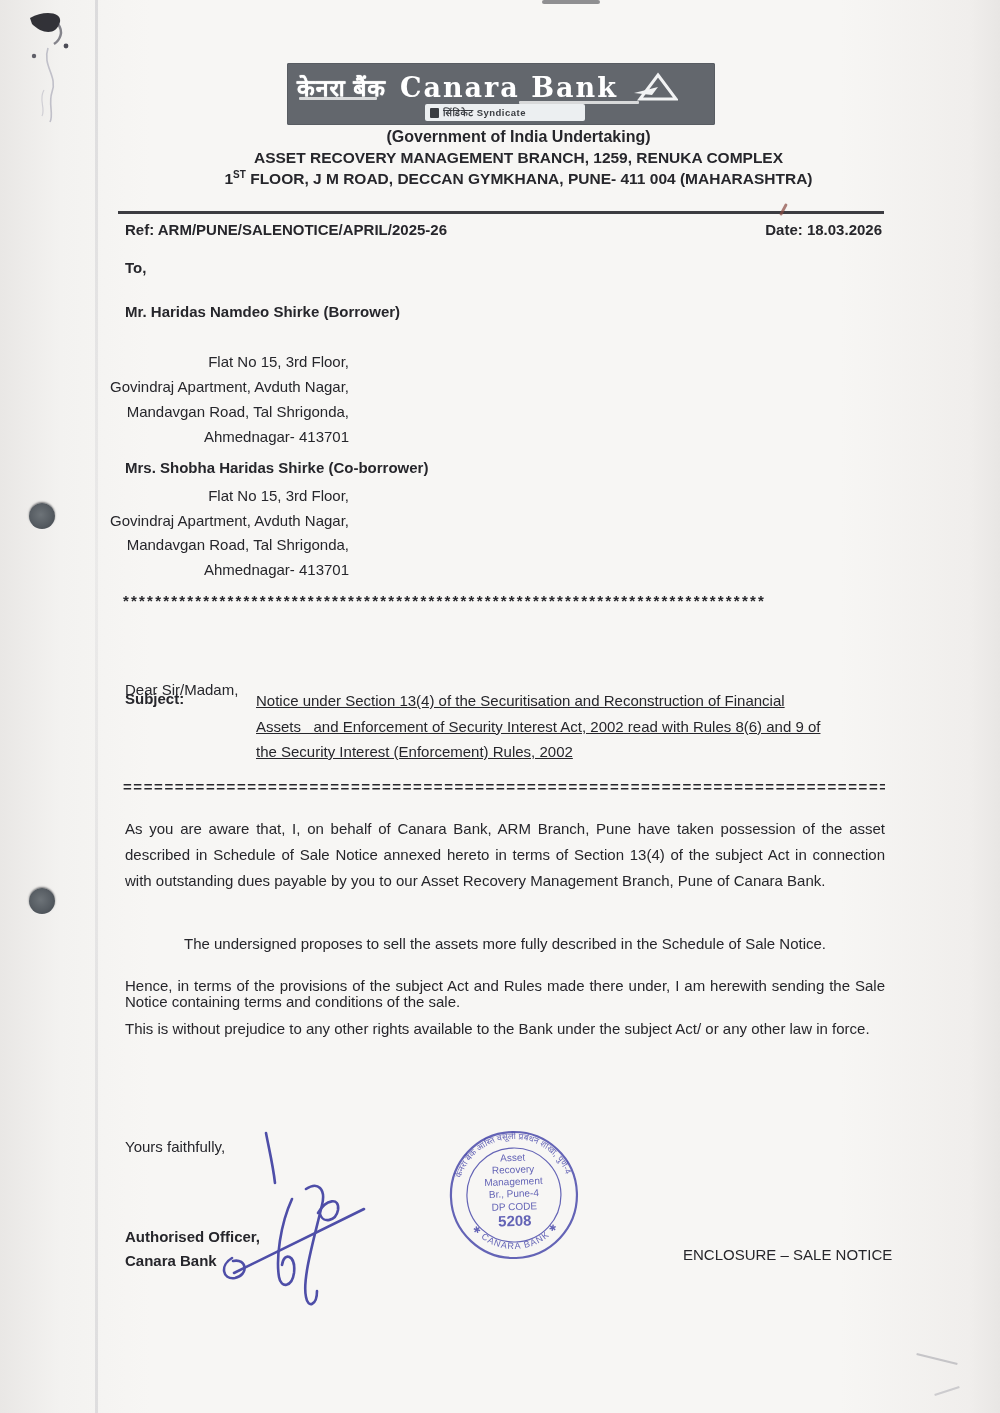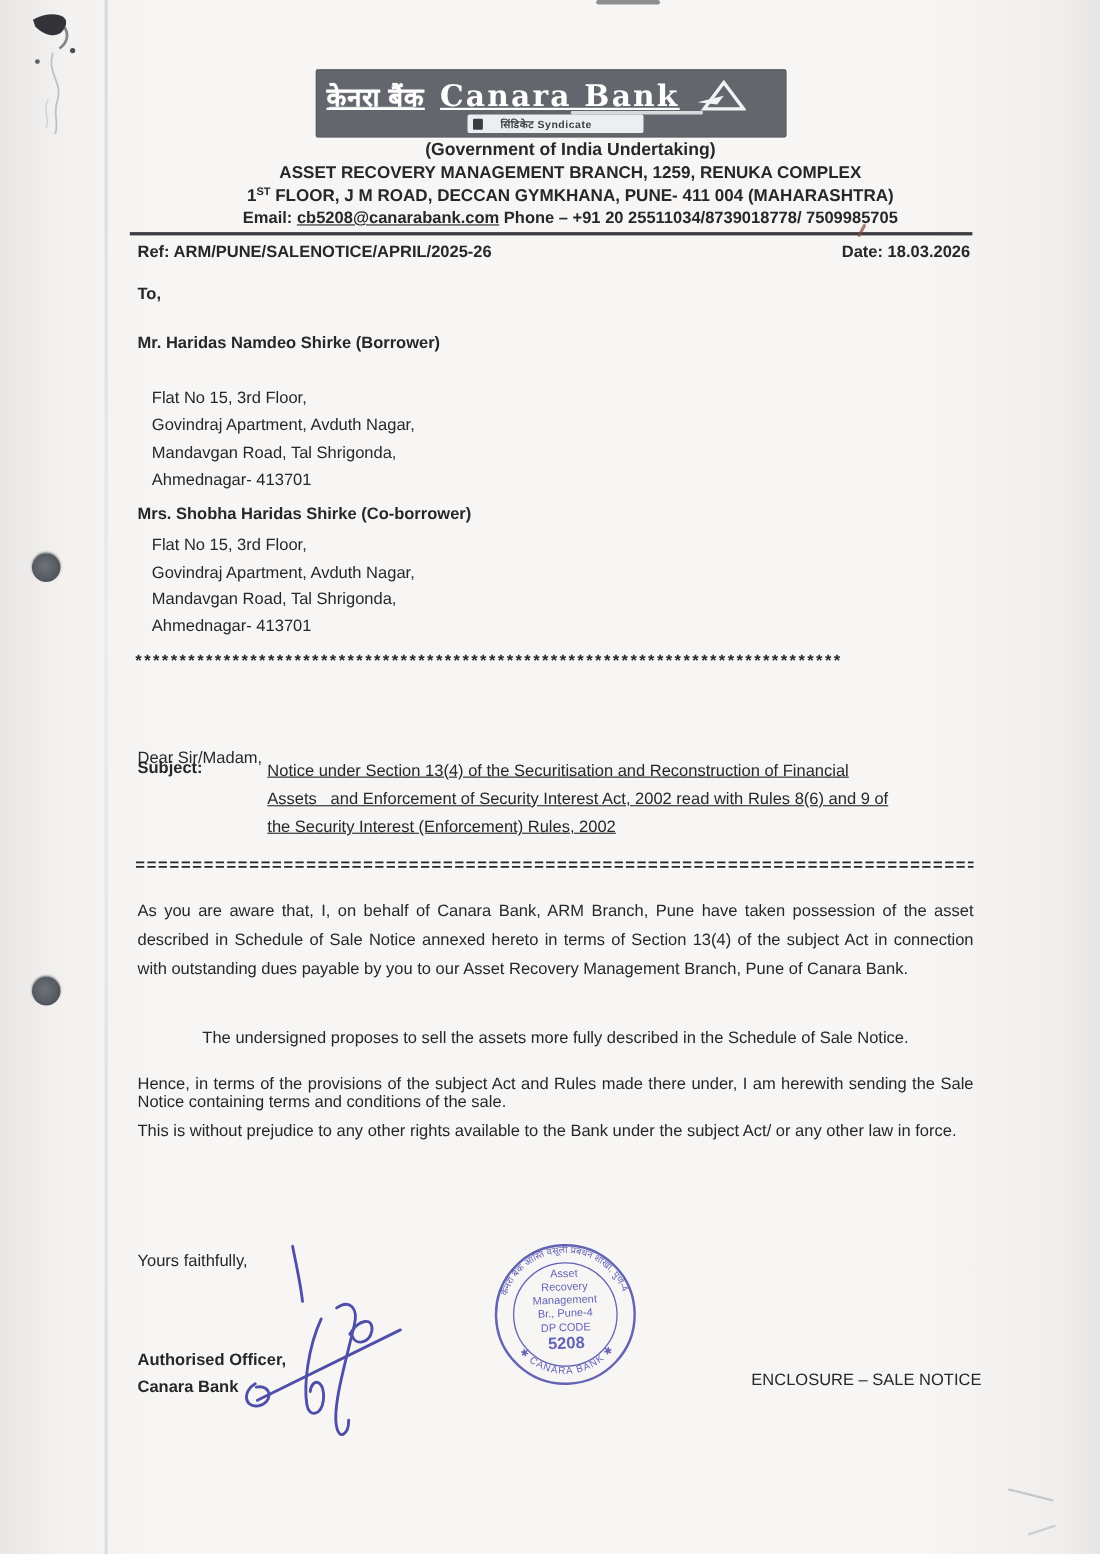"केनरा बैंक" .banner-row { text-decoration: underline -> none }
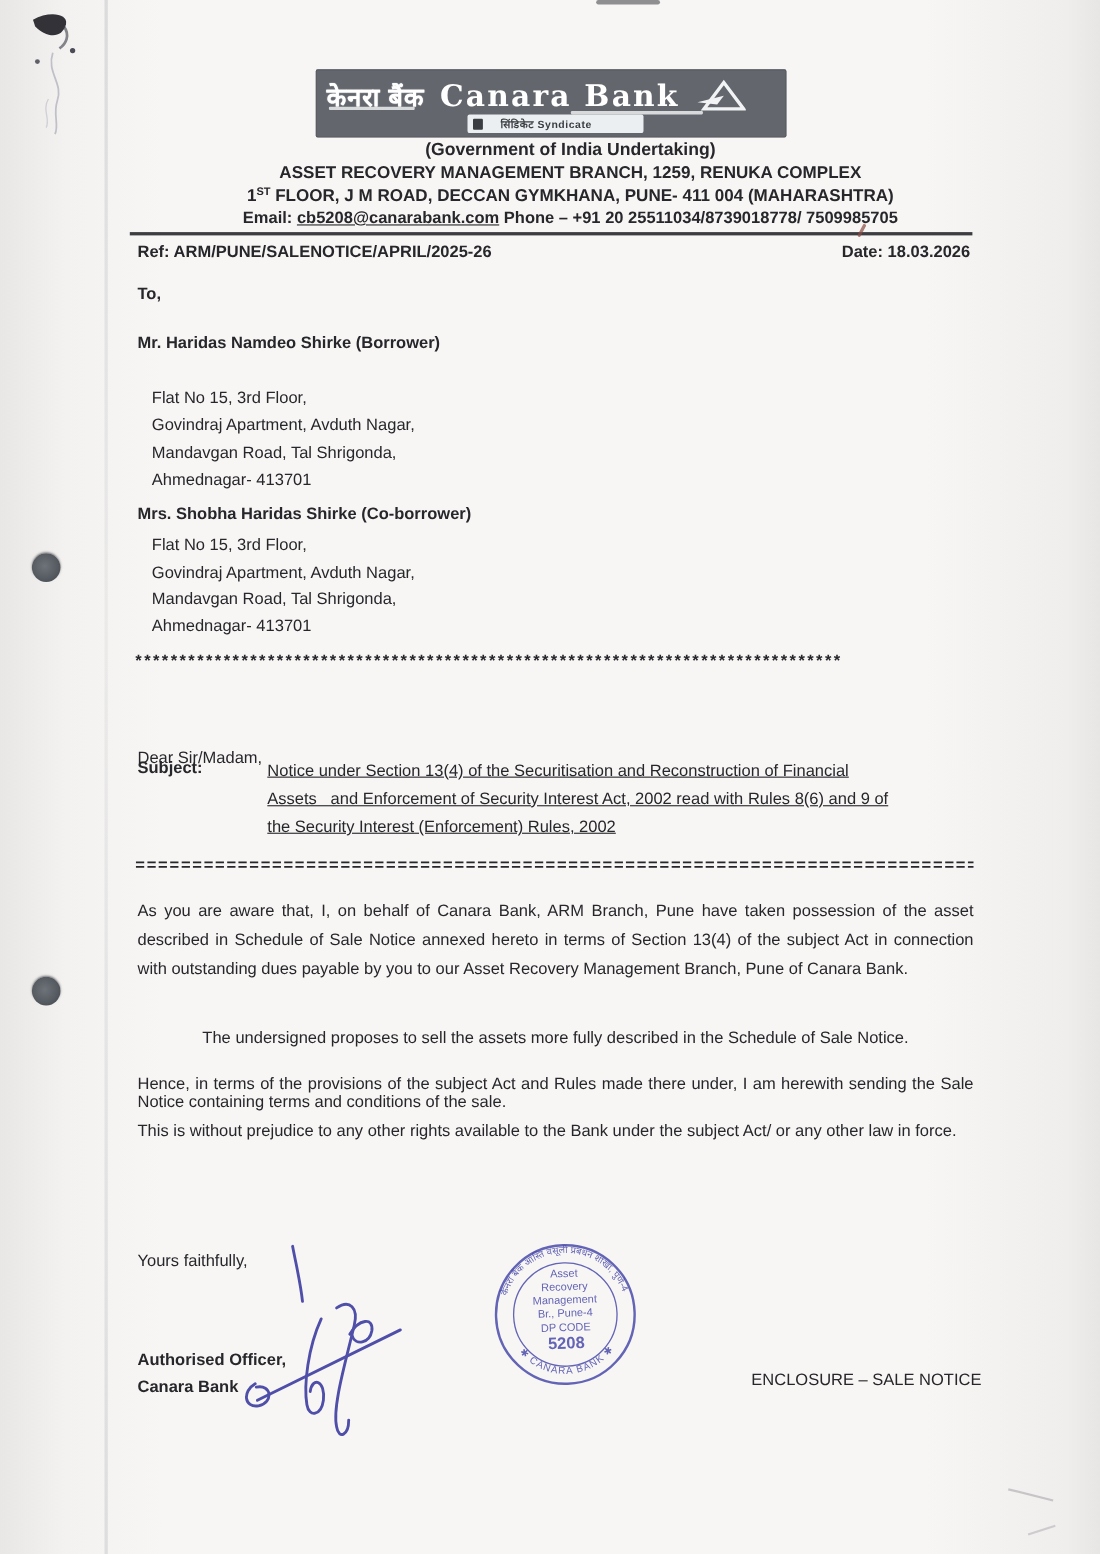"सिंडिकेट Syndicate" .badge { gap: 16px -> 4px }
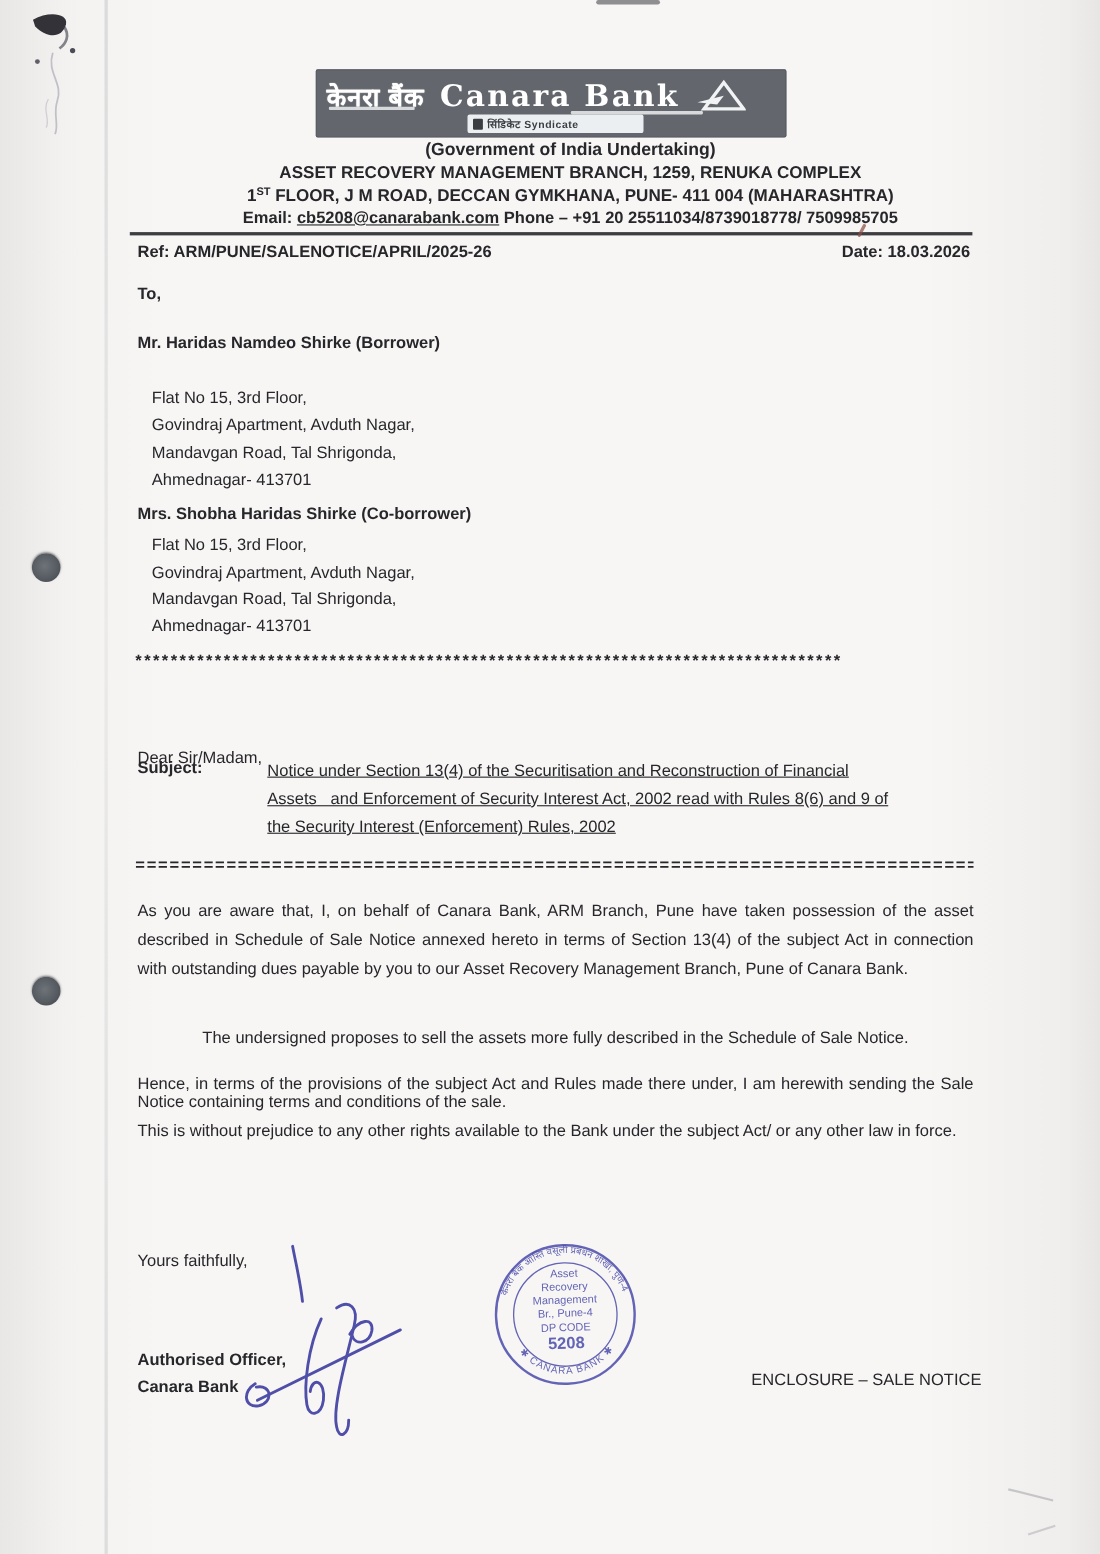"Email: cb5208@canarabank.com Phone – +91" div.abs { html: <div><span>Email: </span><u>cb5208@canarabank.com</u><span> Phone – +91 20 25511034/8739018778/ 7509985705</span></div> -> none }
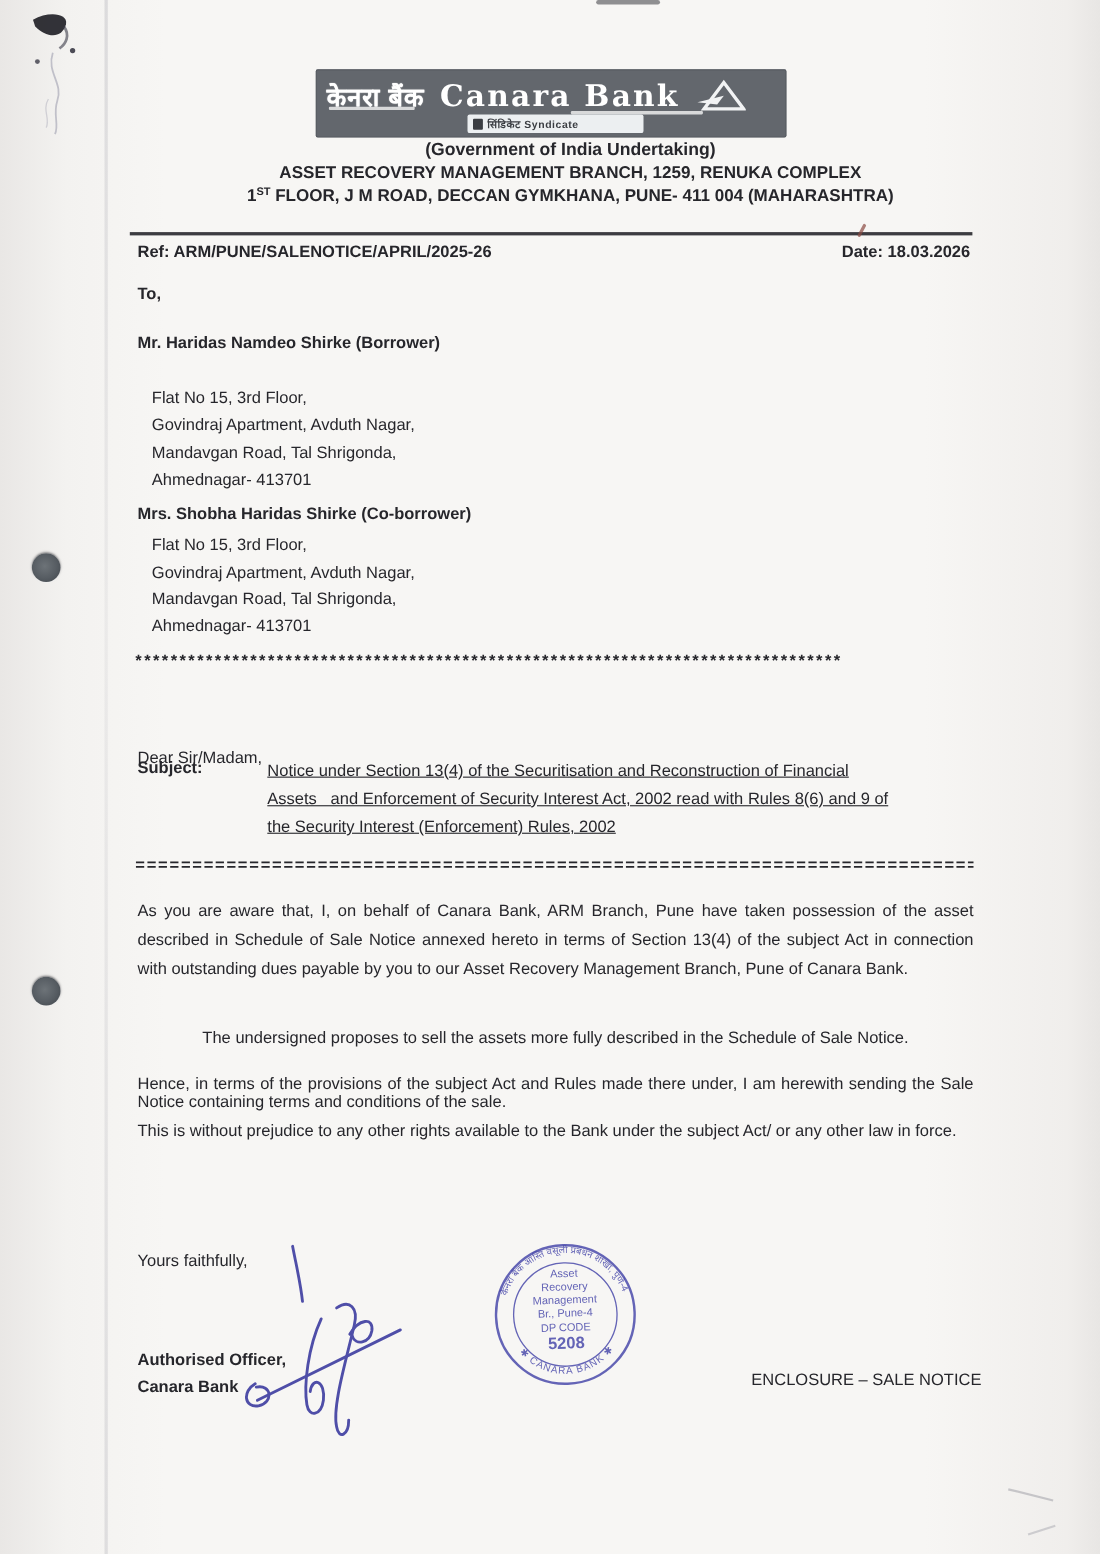"Flat No 15, 3rd Floor," .addr { left: 138px -> 110px; text-align: none -> right }
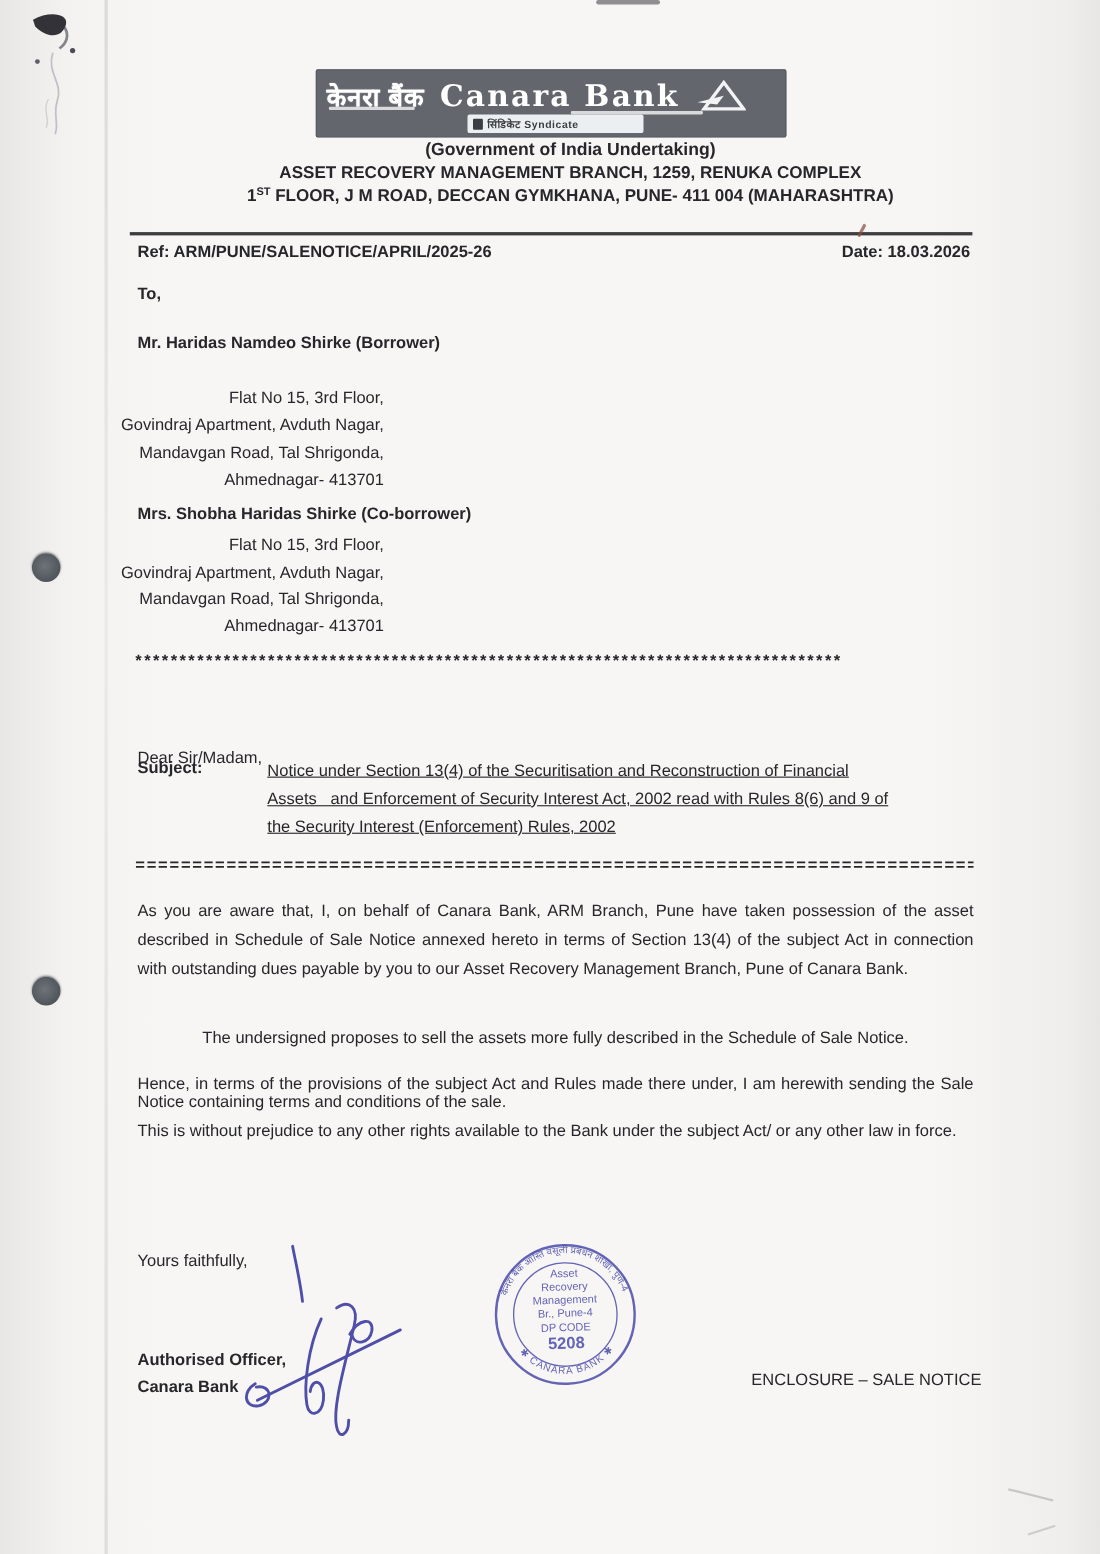"Notice under Section 13(4) of" .subject-lines div { margin-left: none -> 13px }
